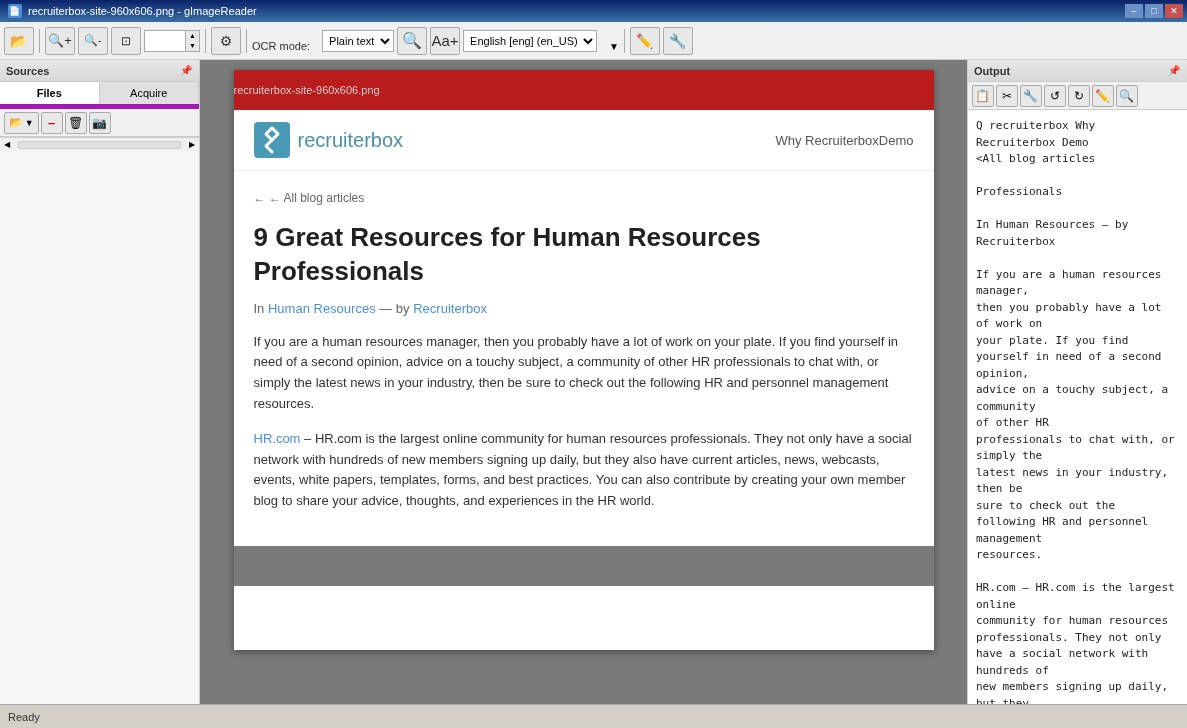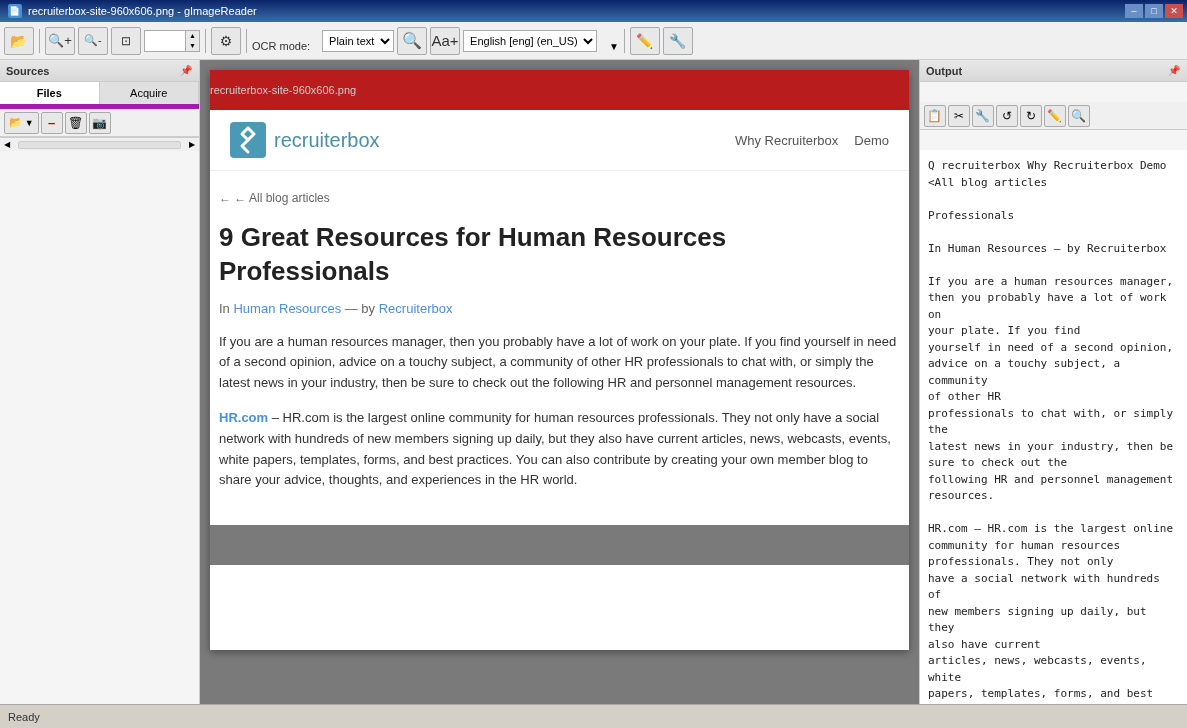"Output" .output-panel { gap: 20px -> none; width: 268px -> 220px }
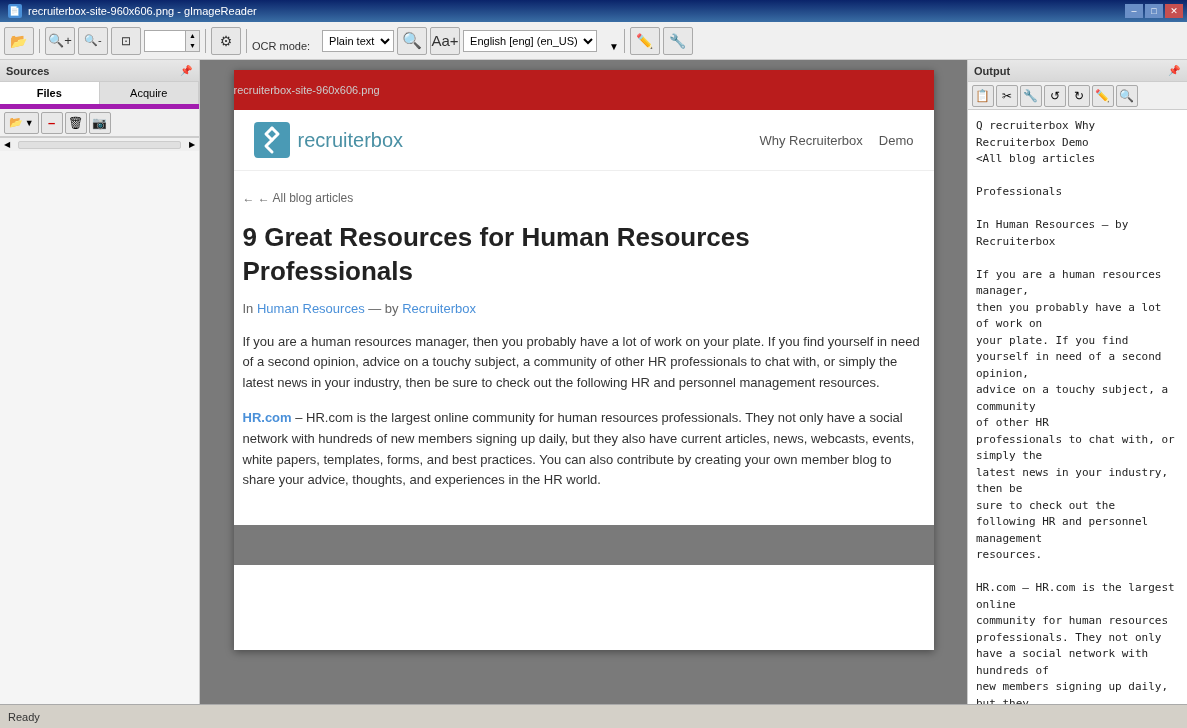"Why Recruiterbox" .rb-nav { gap: 16px -> 0 }
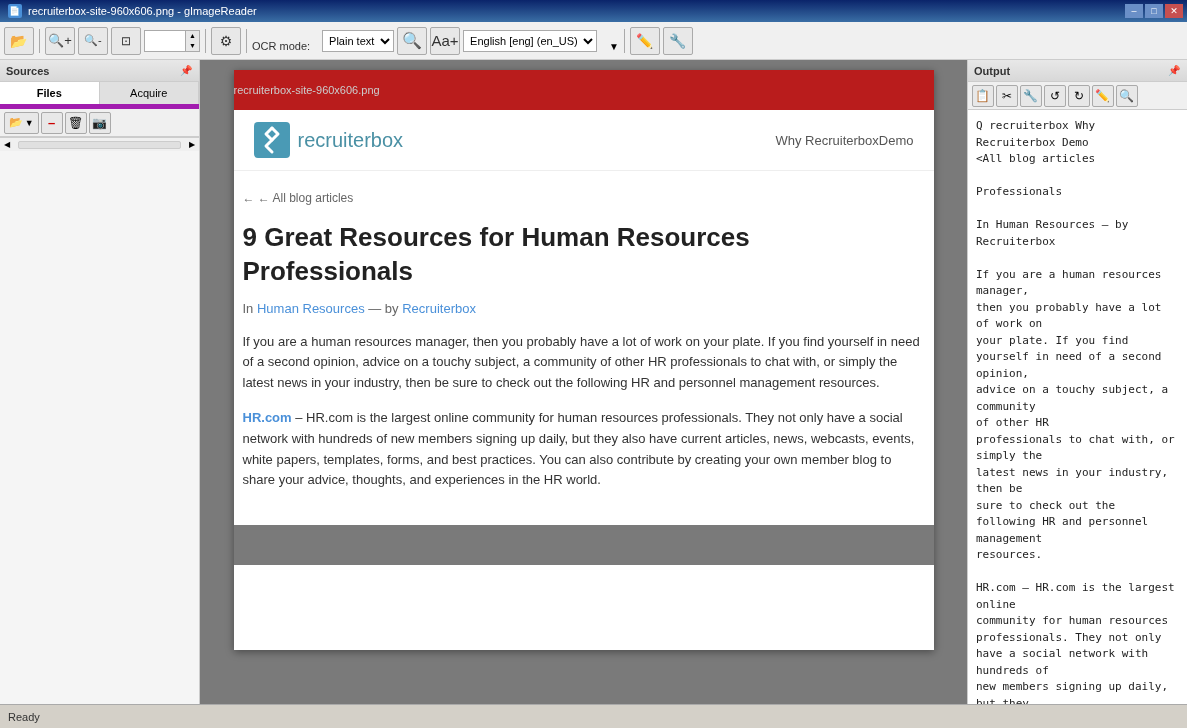"← ← All blog articles" .doc-content { padding: 20px 9px -> 20px 20px }
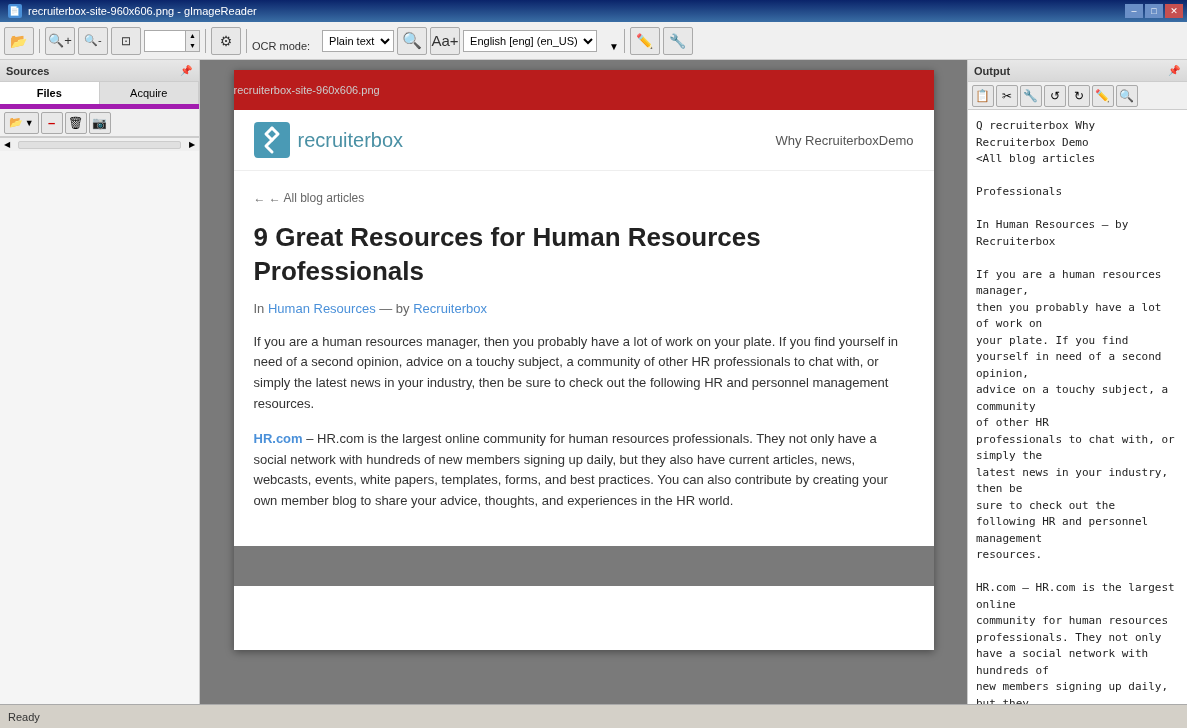"HR.com" .blog-body a { font-weight: bold -> none }
